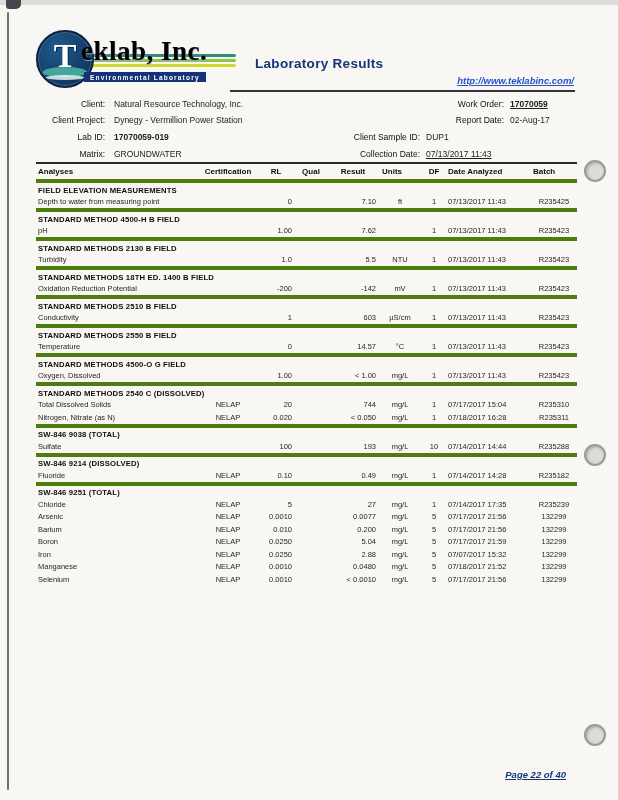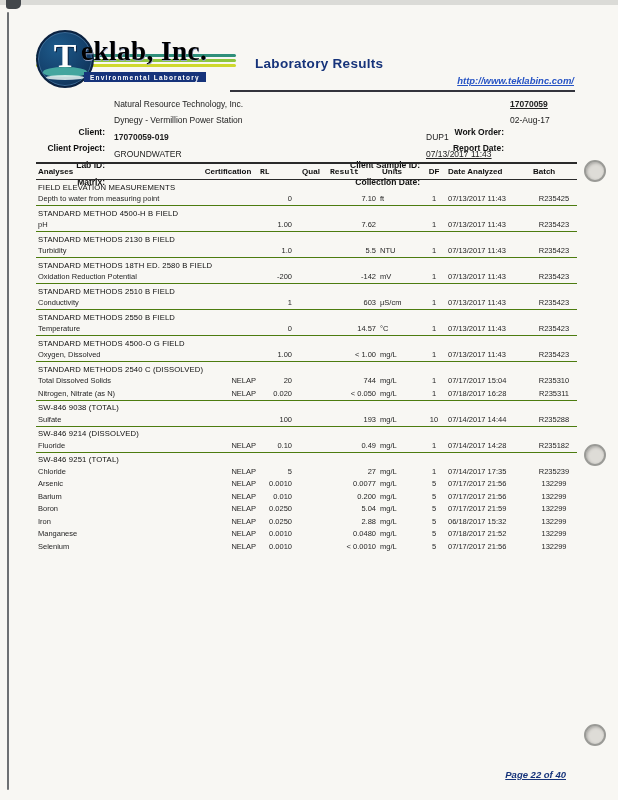"Client:" .lbl { font-weight: bold -> normal; margin-top: 28px -> none }
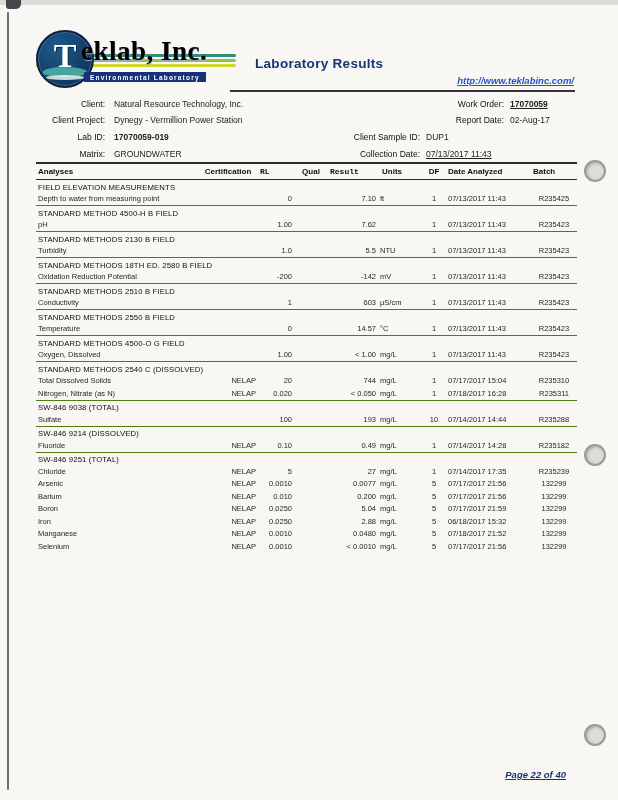"RL" th.c2, th.c4 { font-family: Liberation Mono, monospace -> none; text-align: left -> center }
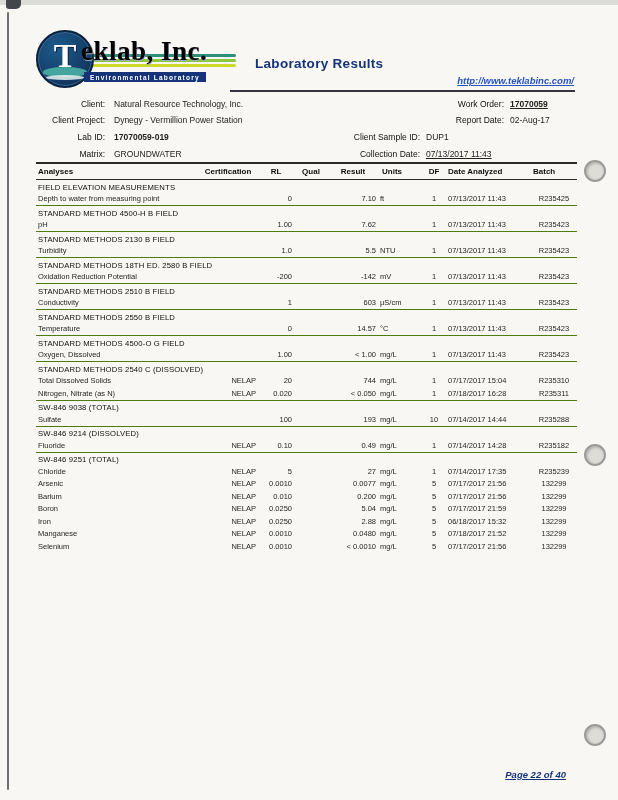"FIELD ELEVATION MEASUREMENTS" tr.section-row td { border-top: 1px solid #4d7c0f -> 4px solid #4d7c0f; font-weight: normal -> bold }
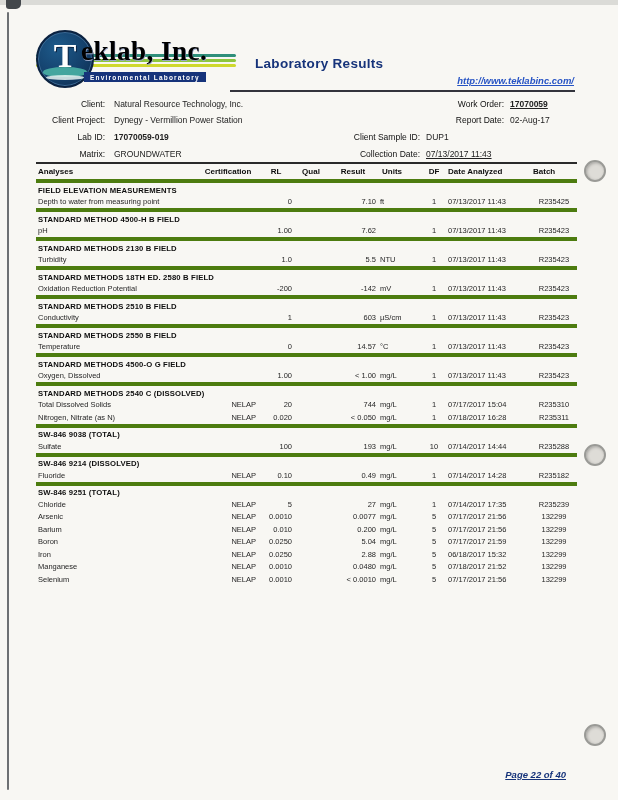"ft" td.c5 { text-align: left -> center }
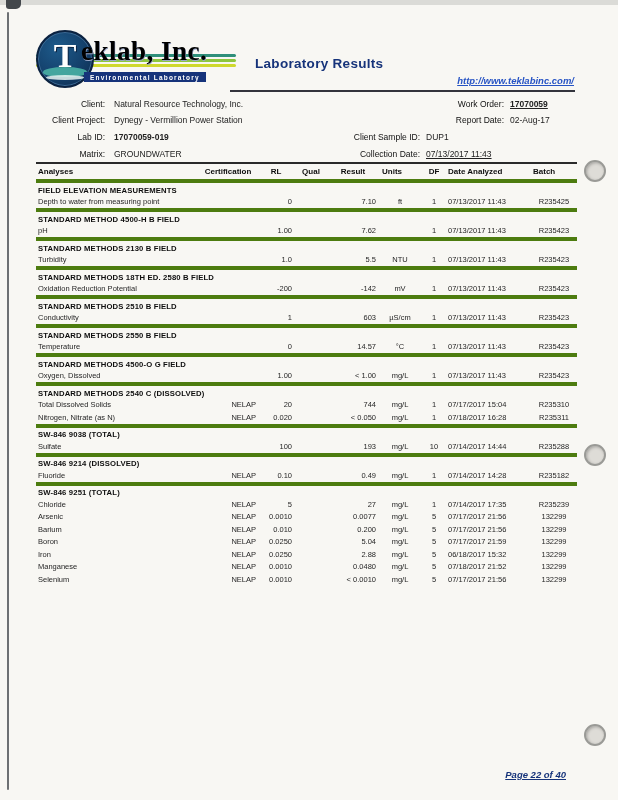"STANDARD METHODS 18TH ED. 2580" td { text: 2580 -> 1400 }
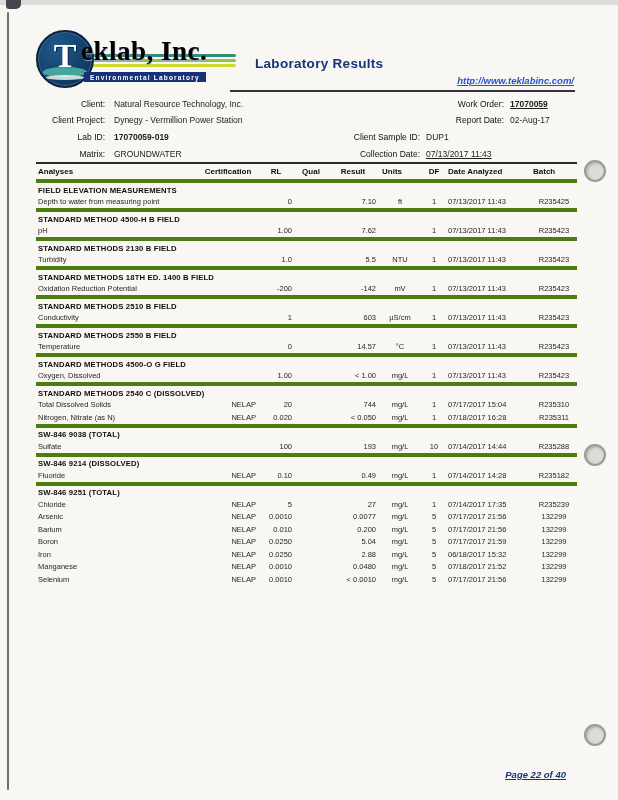"NELAP" td.c1 { text-align: right -> center }
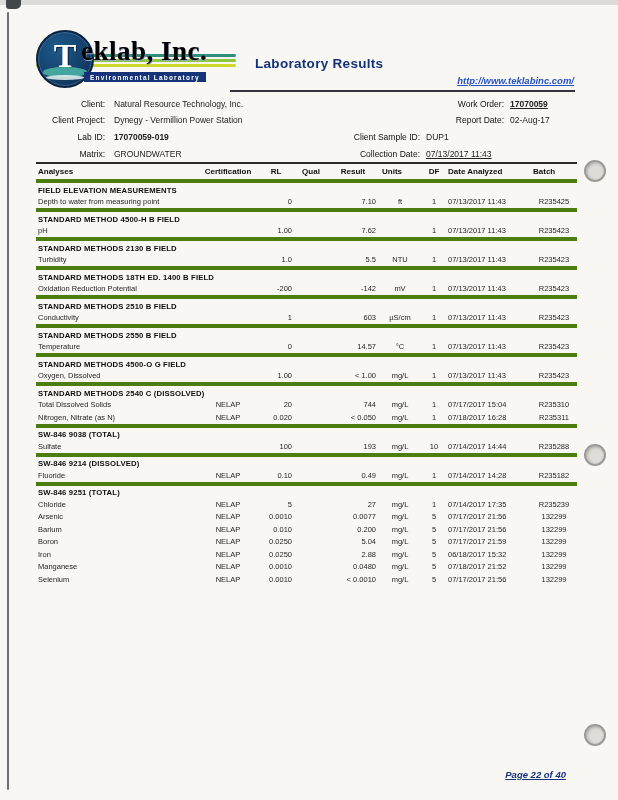"06/18/2017 15:32" td.c7 { text: 06/18/2017 -> 07/07/2017 }
